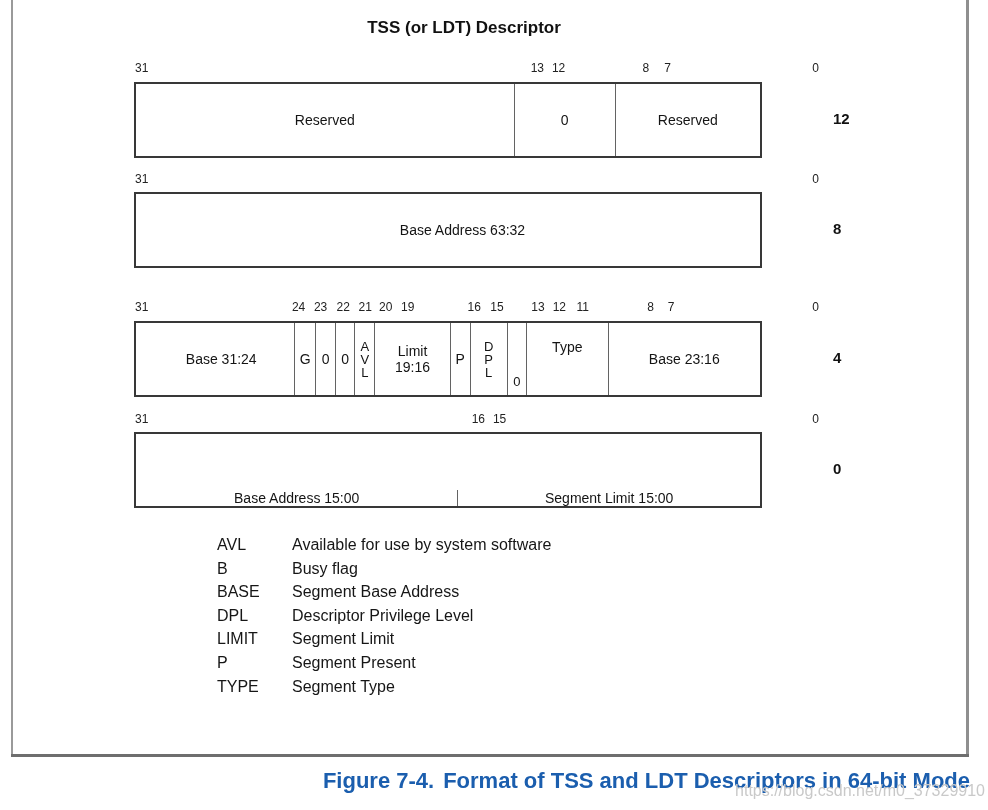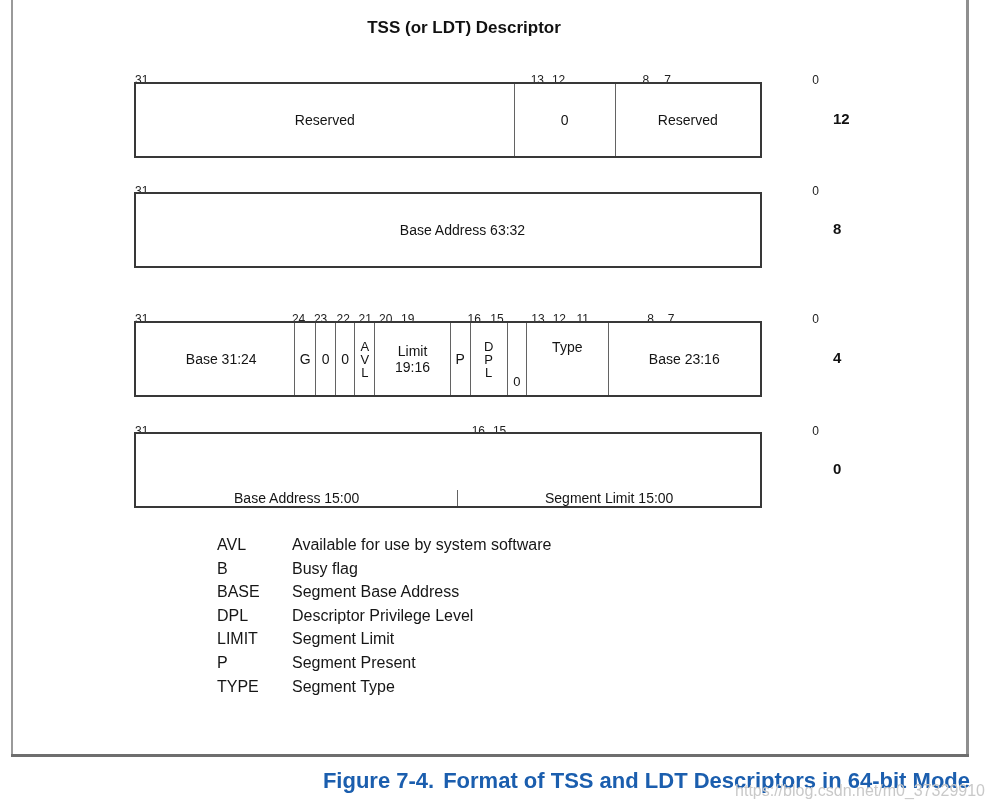"31" .bit-label { top: 12px -> 0 }
